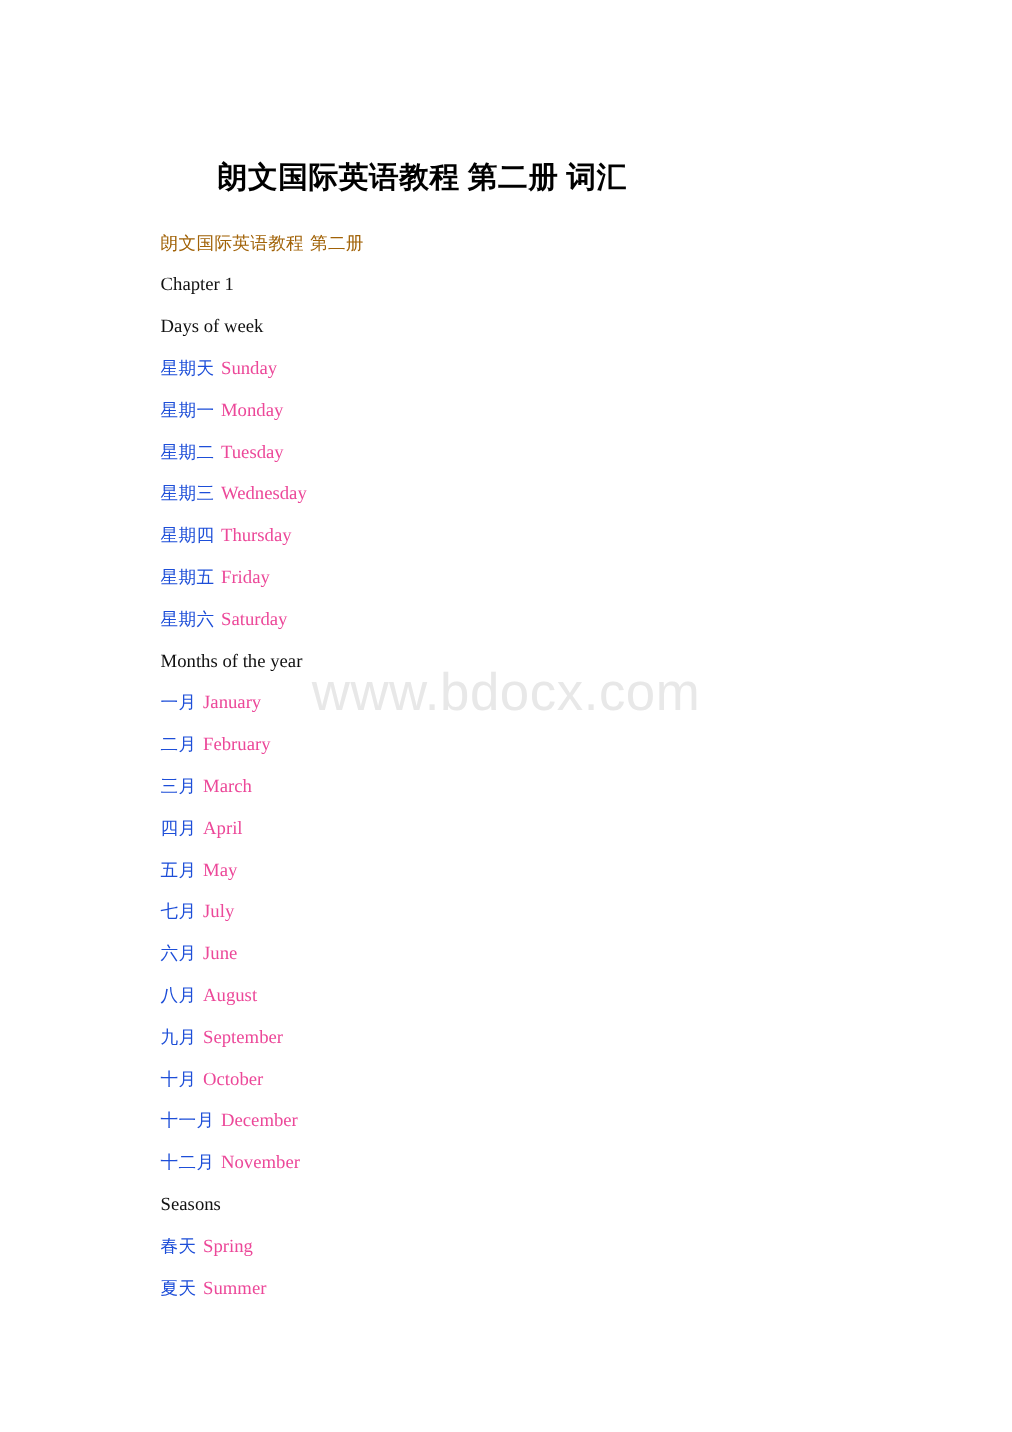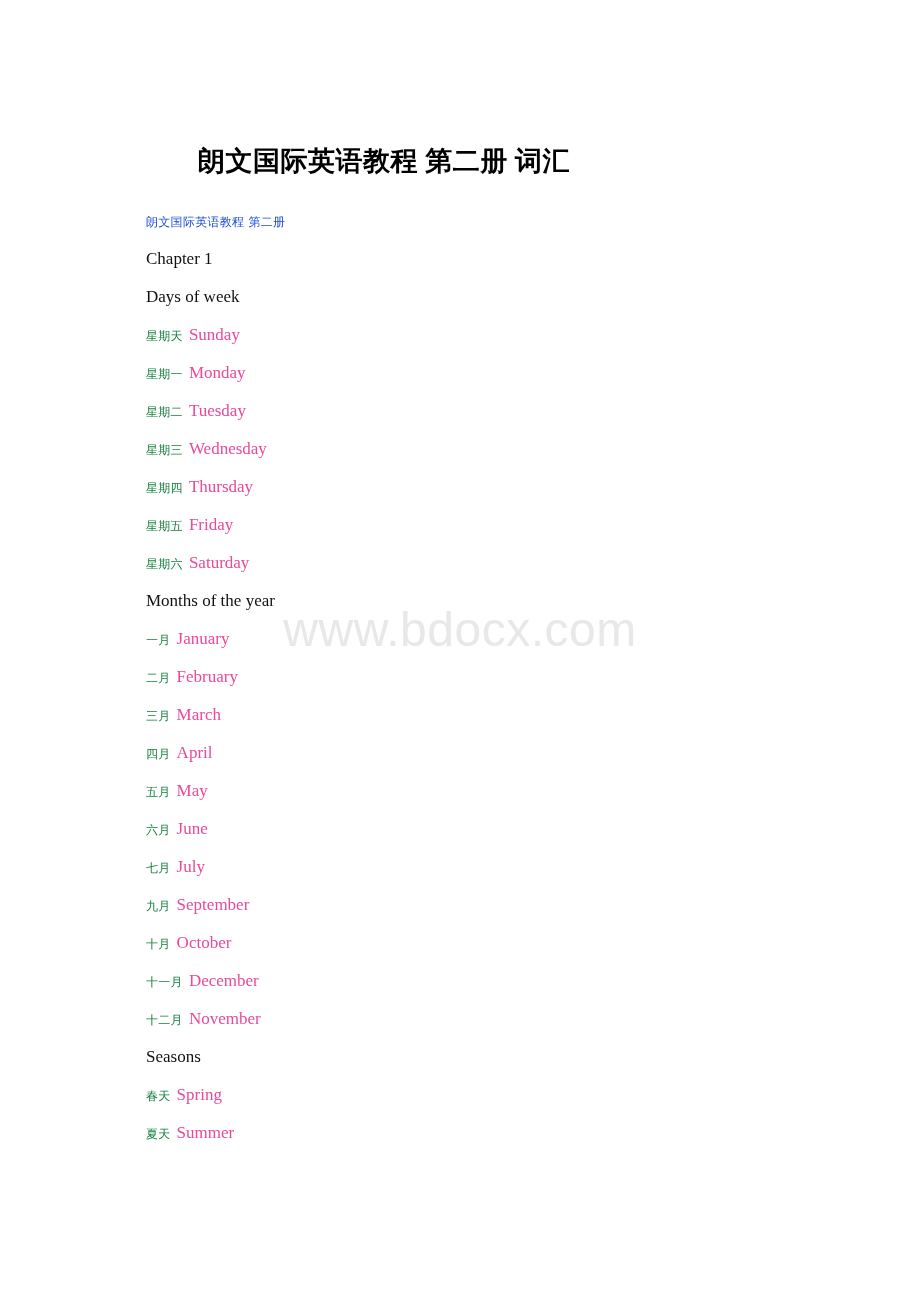"朗文国际英语教程 第二册" .subtitle-line { color: #1d4ed8 -> #a16207; font-size: 12px -> 16px }
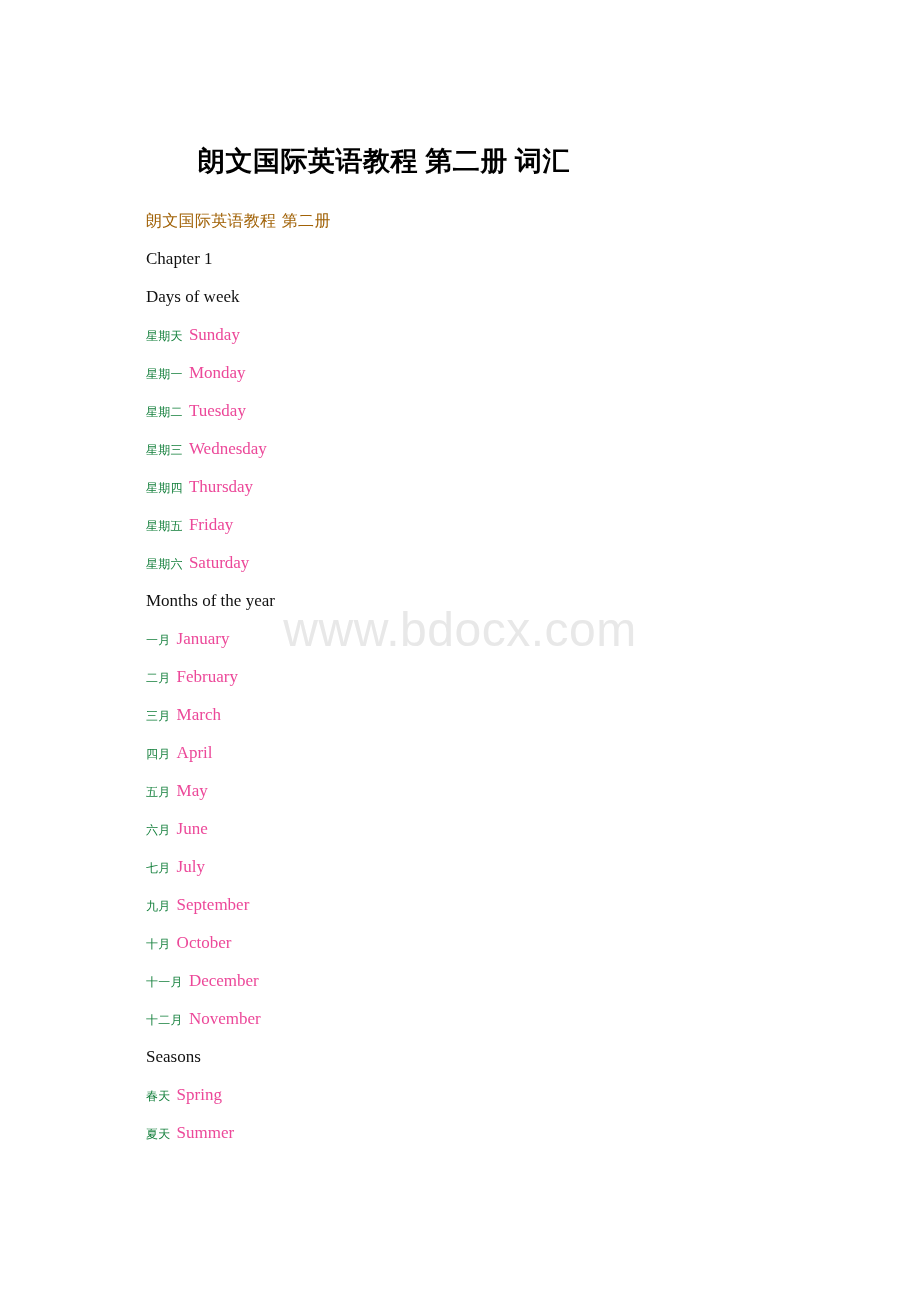"星期天" .cn { color: #15803d -> #1d4ed8; font-size: 12px -> 16px }
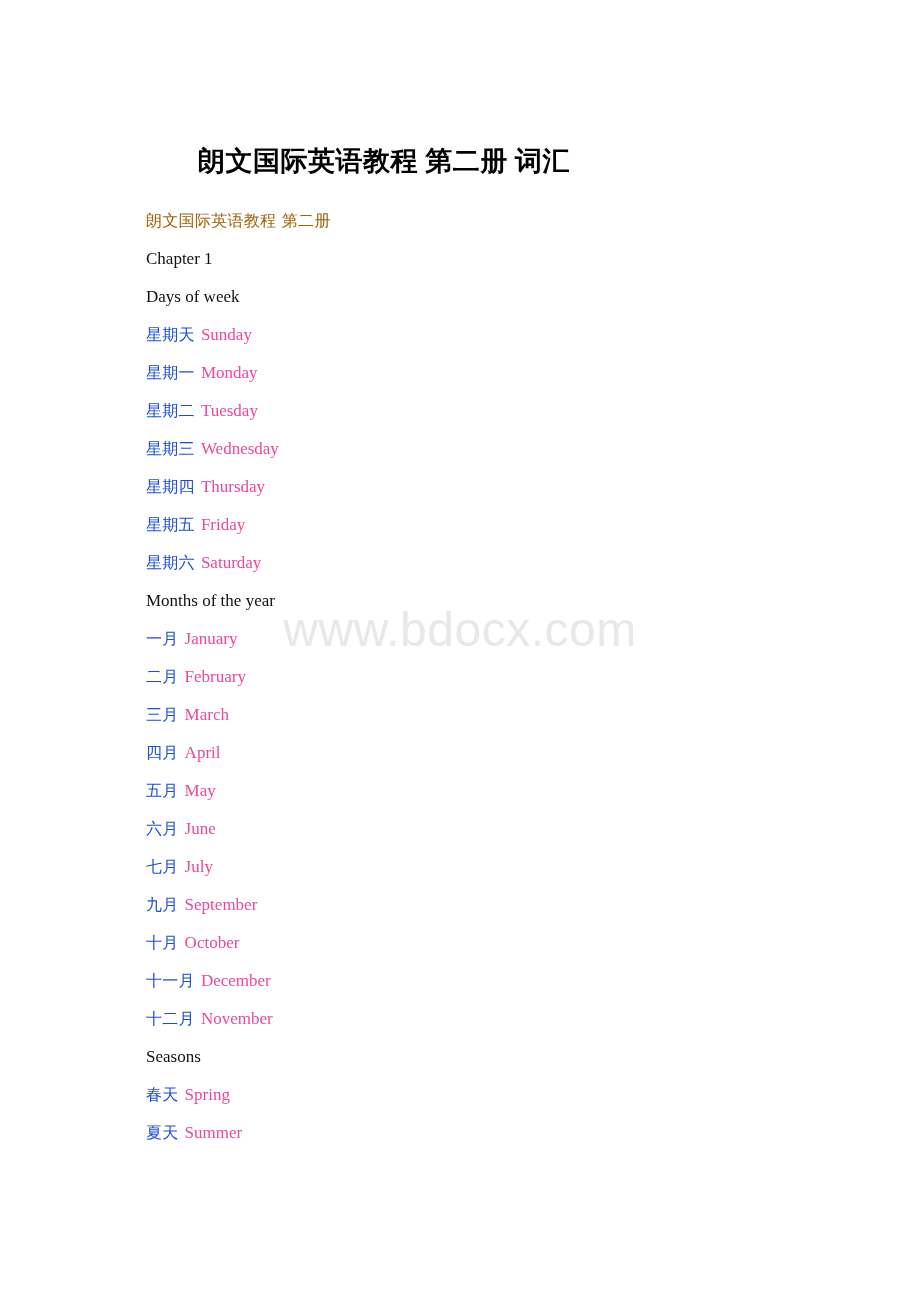"六月 June" div.line { order: before "七月 July" -> after "七月 July" }
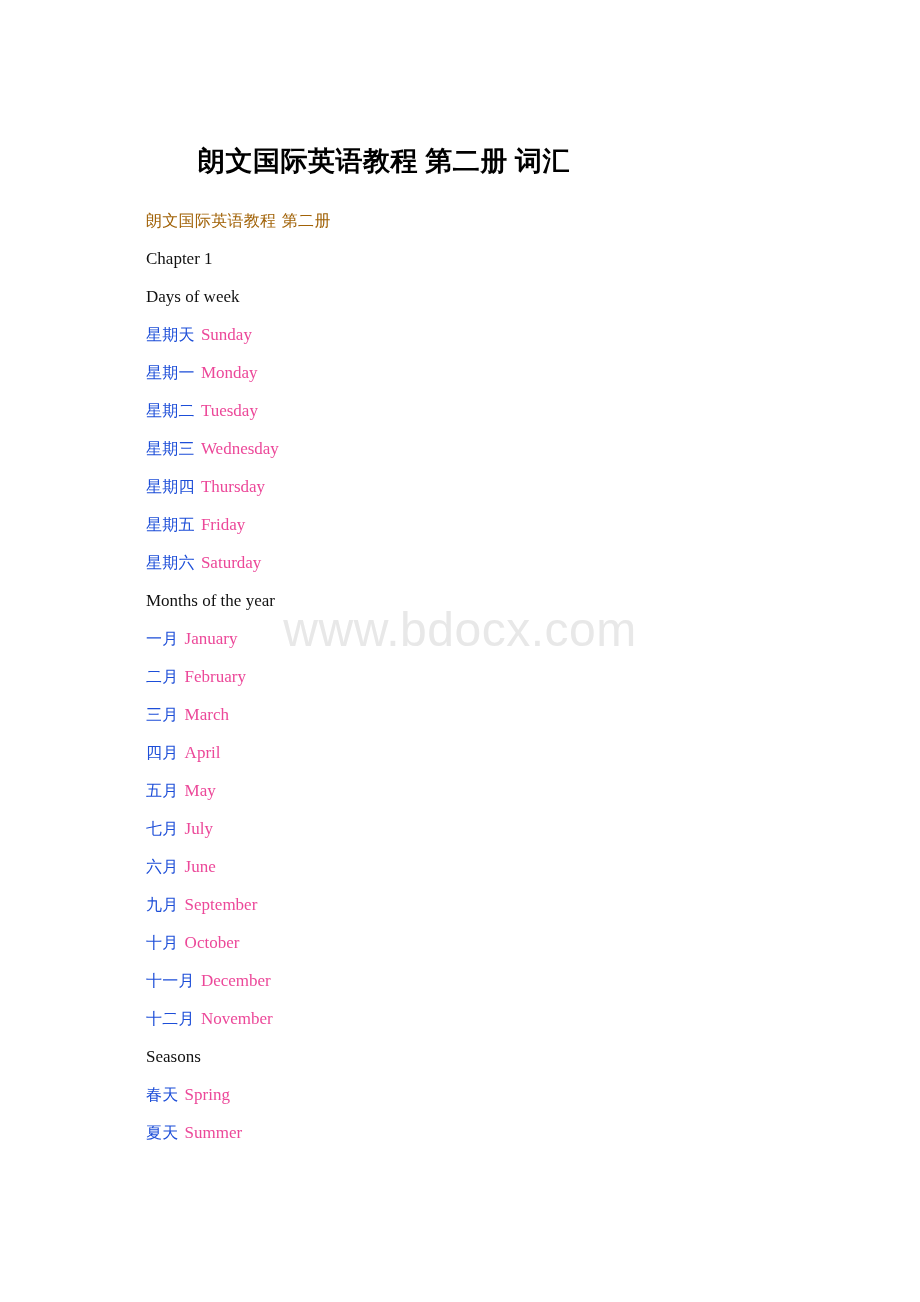"八月 August" div.line { html: none -> <div> <span>八月</span><span></span><span>August</span> </div> }
